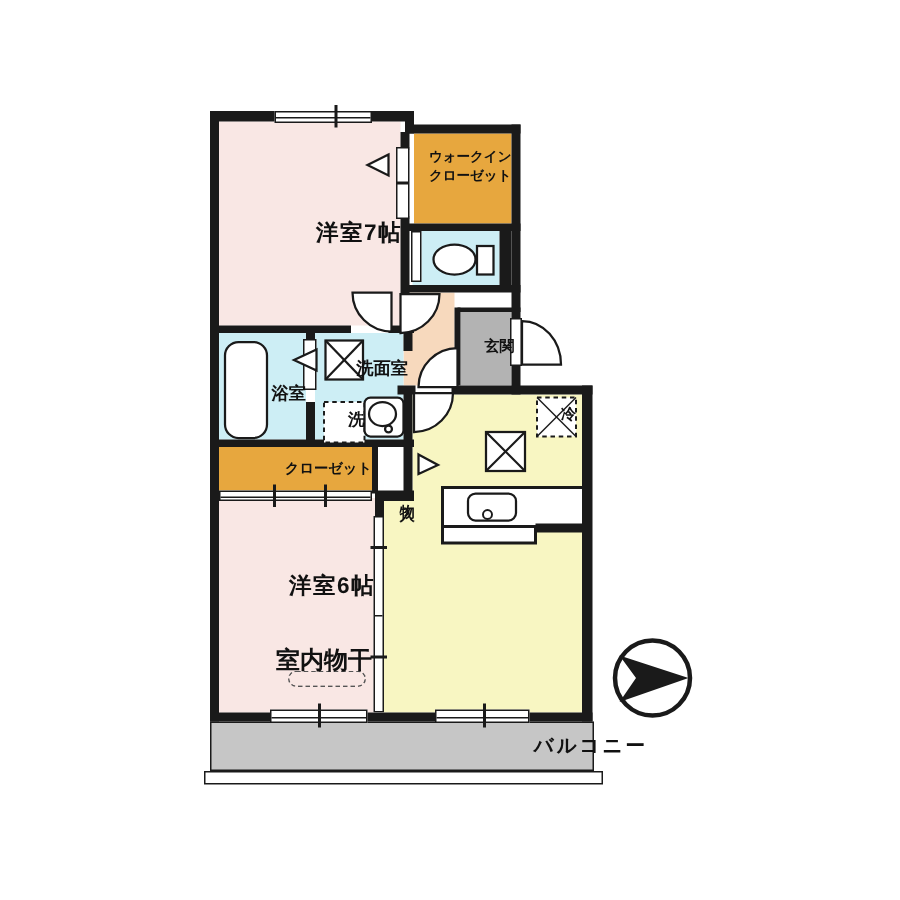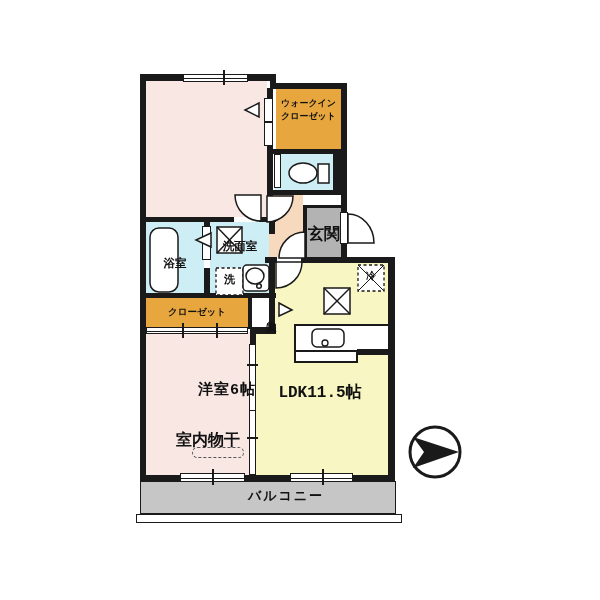"ウォークイン" .lbl { font-family: Liberation Mono, monospace -> Liberation Sans, sans-serif; text-align: center -> right }
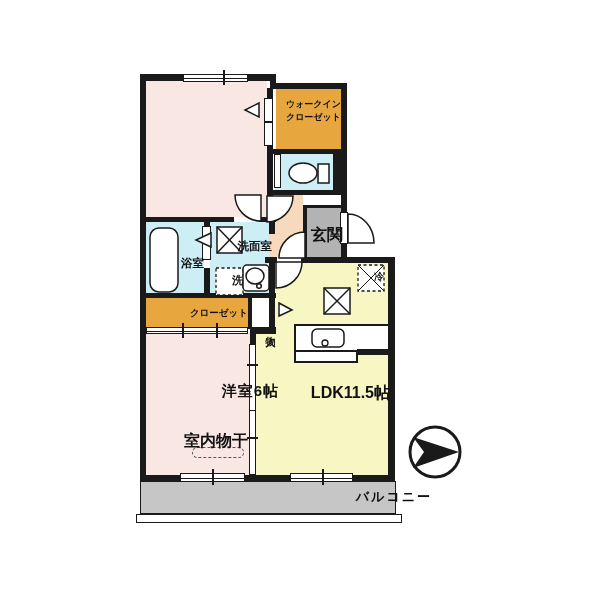"洋室7帖" div.lbl { html: none -> <div>洋室7帖</div> }
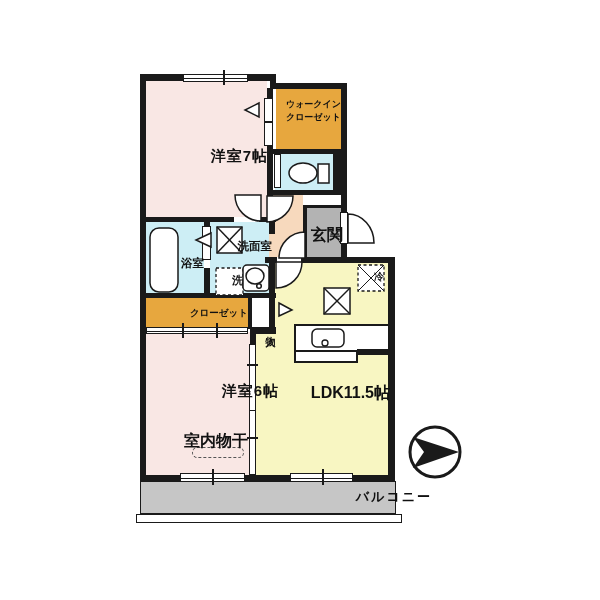"玄関" div.lbl { font-size: 16px -> 10px }
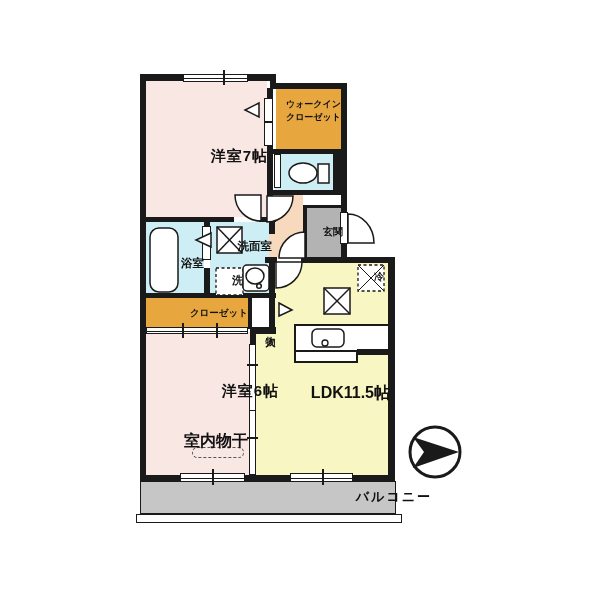"洋室6帖" div.lbl { padding-left: 29px -> none }
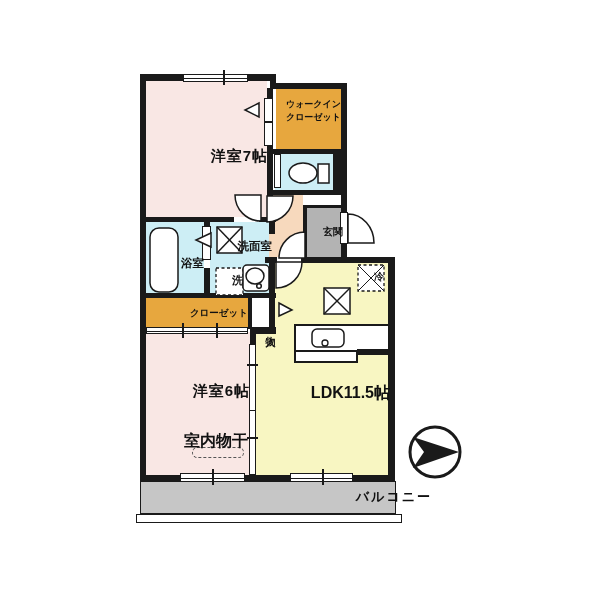"LDK11.5帖" div.lbl { html: <div>LDK11.5帖</div> -> none }
